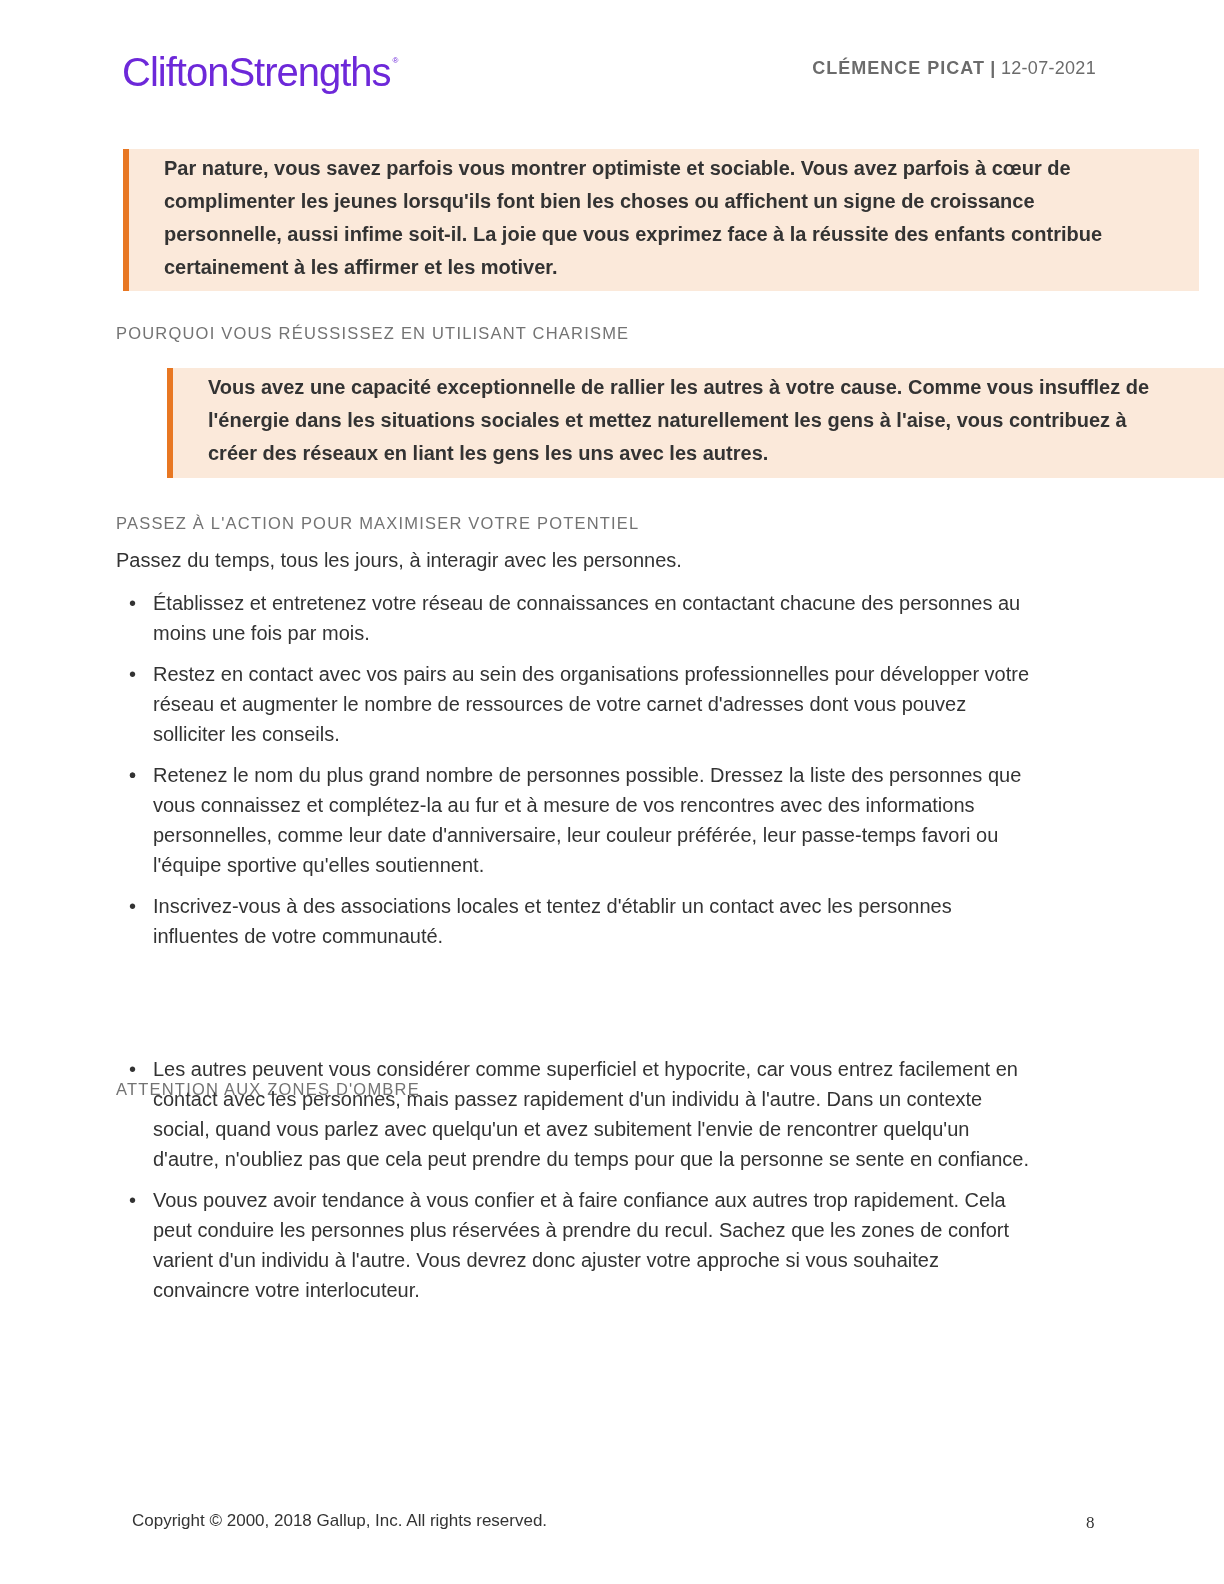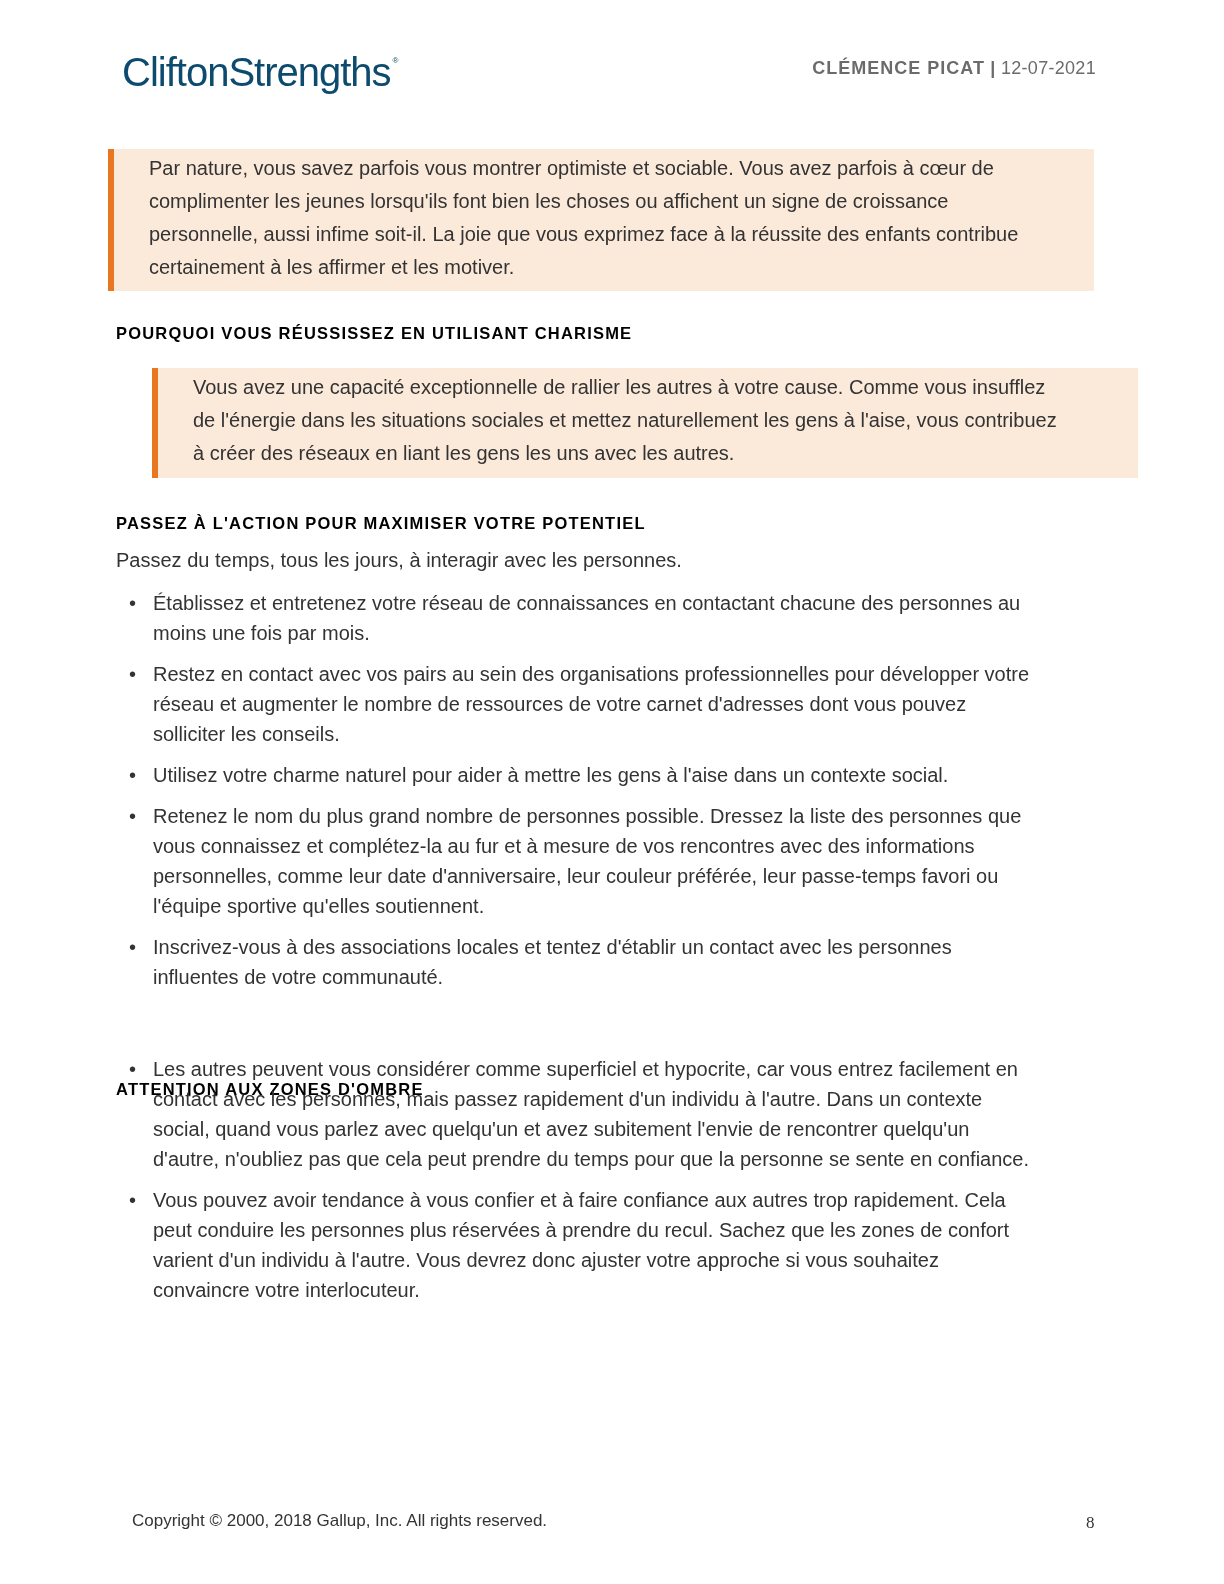"CliftonStrengths ®" .logo { color: #0c4a6e -> #6d28d9 }
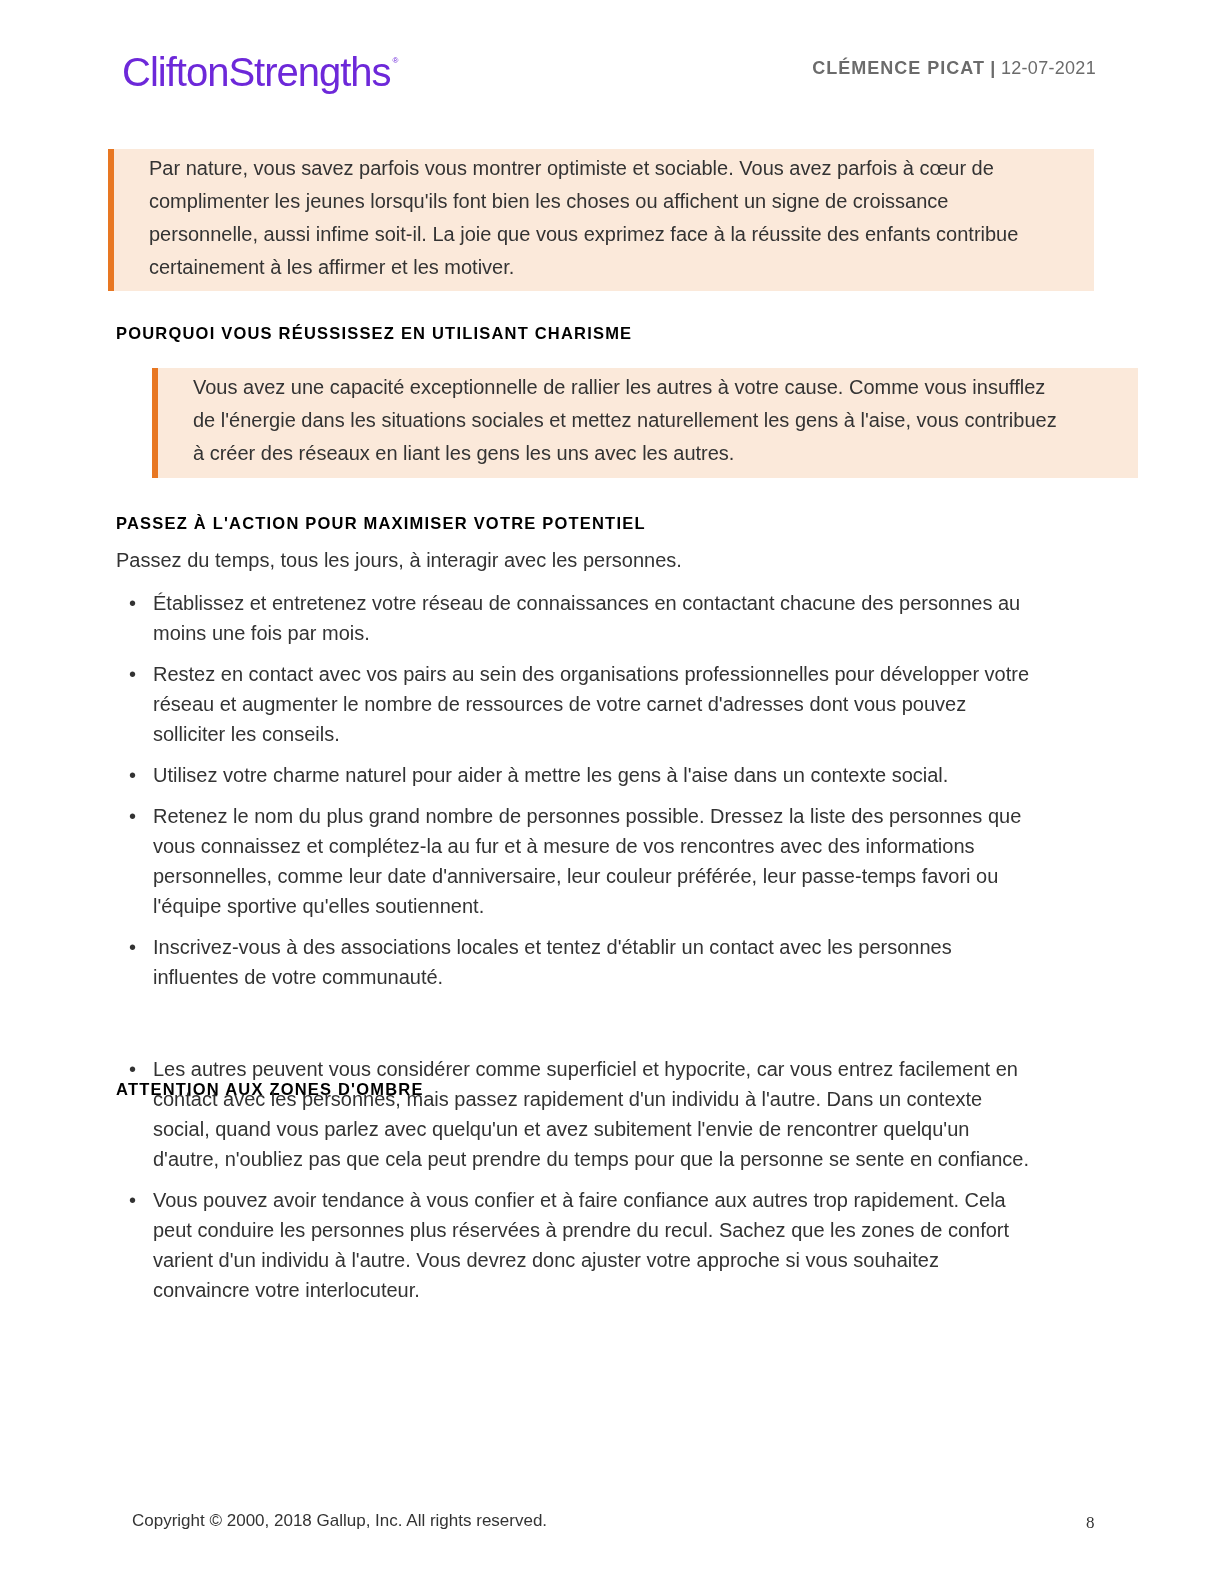"Par nature, vous savez parfois" .callout { font-weight: none -> bold; left: 108px -> 123px; width: 986px -> 1076px }
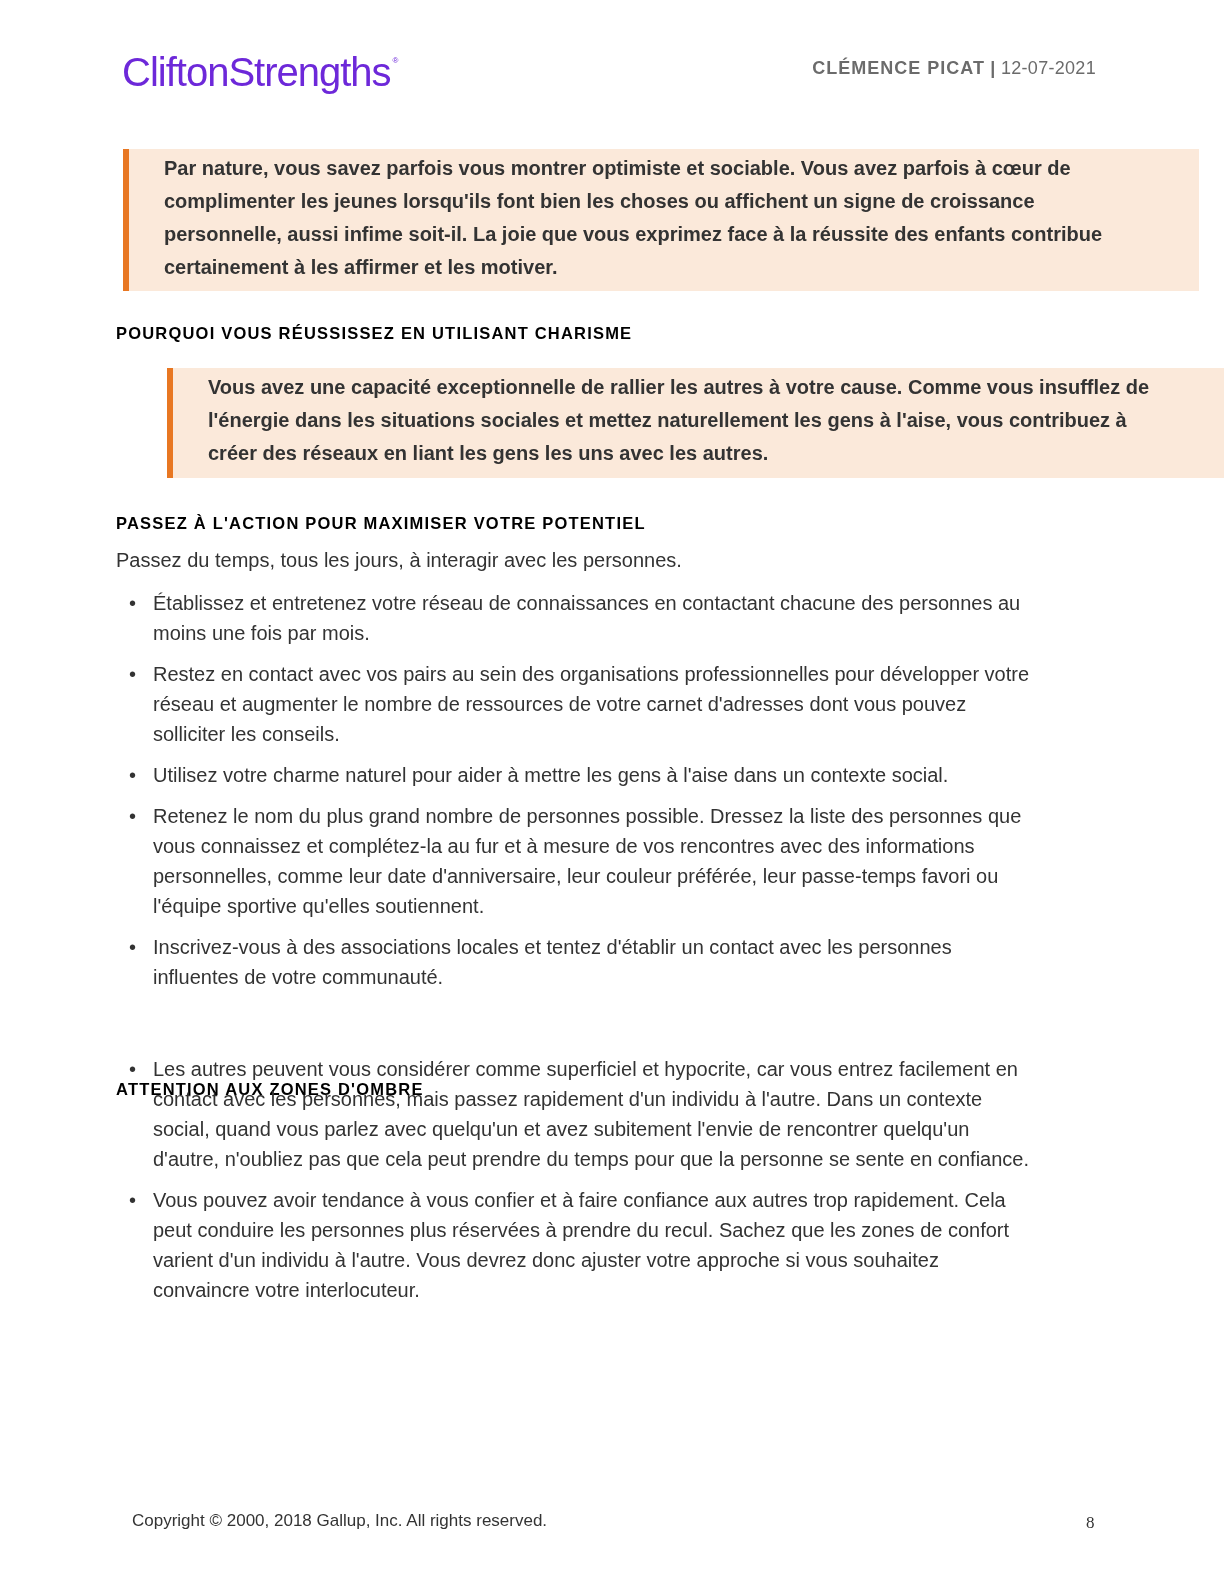"POURQUOI VOUS RÉUSSISSEZ EN UTILISANT" .section-heading { color: #000000 -> #737373; font-weight: bold -> normal }
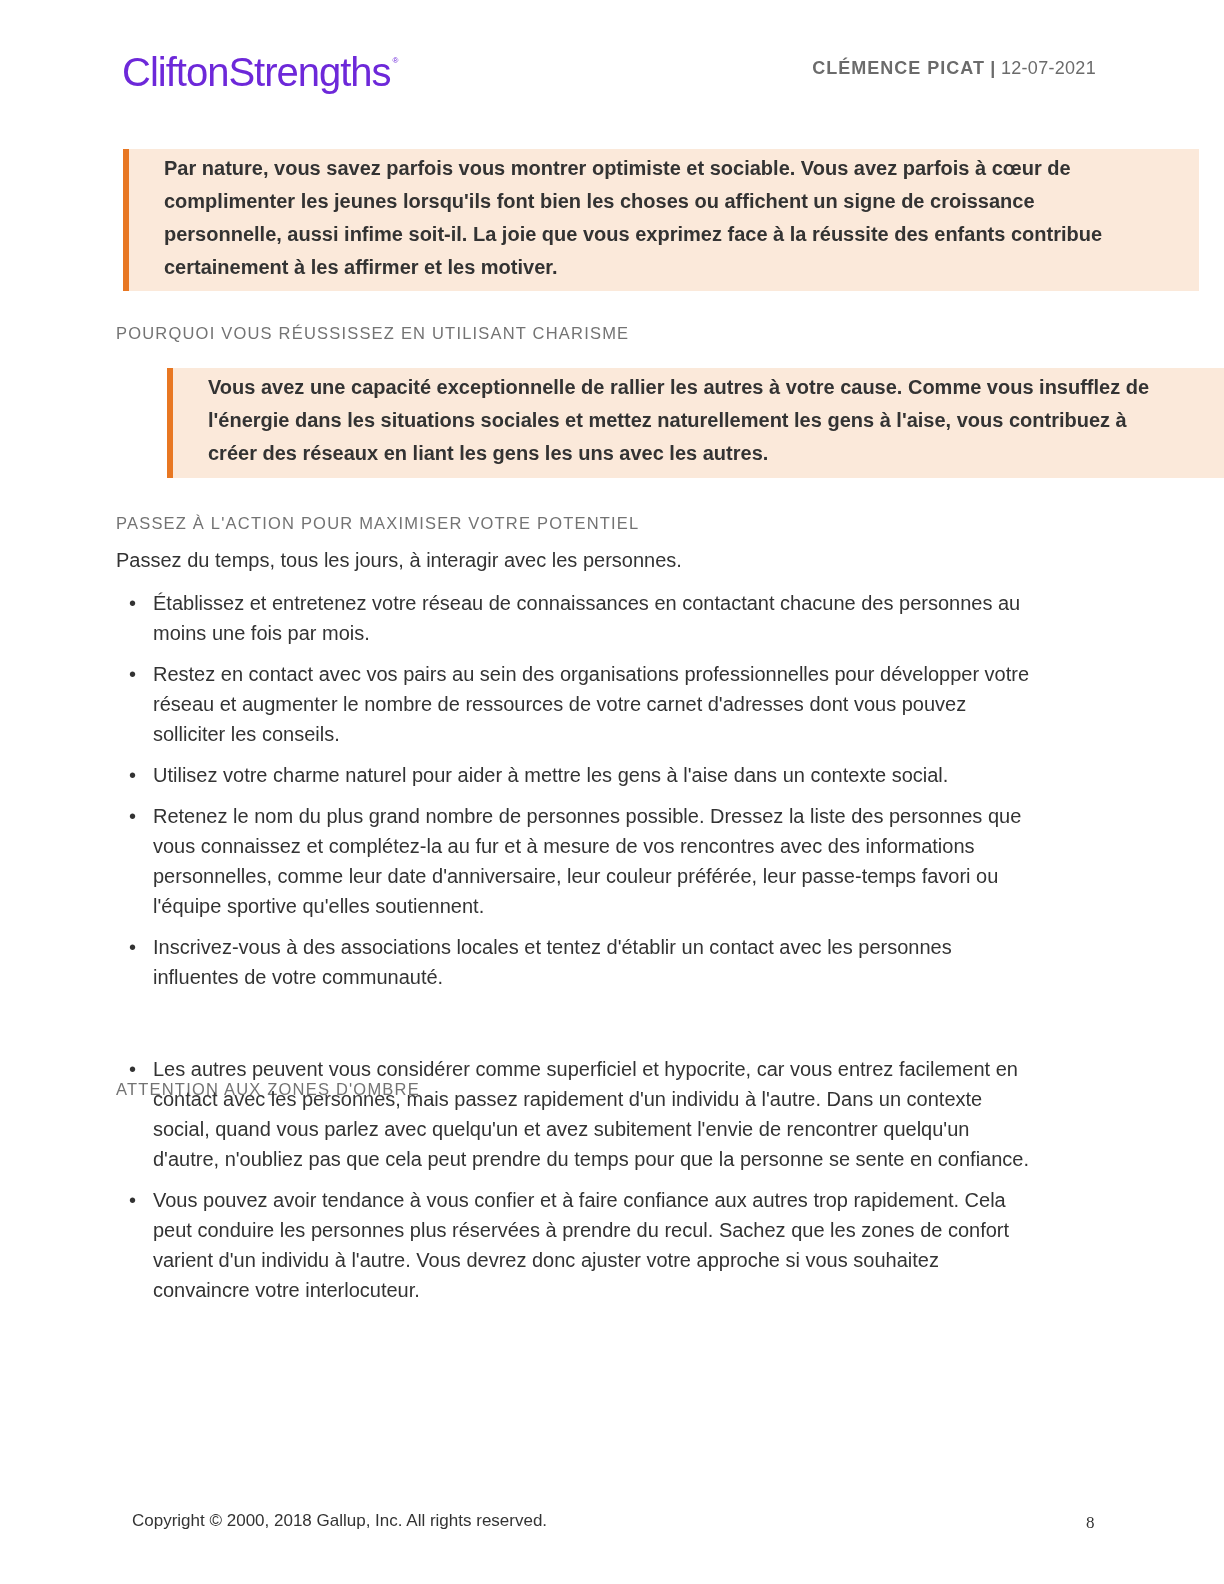"Utilisez votre charme naturel pour" span { html: <span>Utilisez votre charme naturel pour aider à mettre les gens à l'aise dans un contexte social.</span> -> none }
